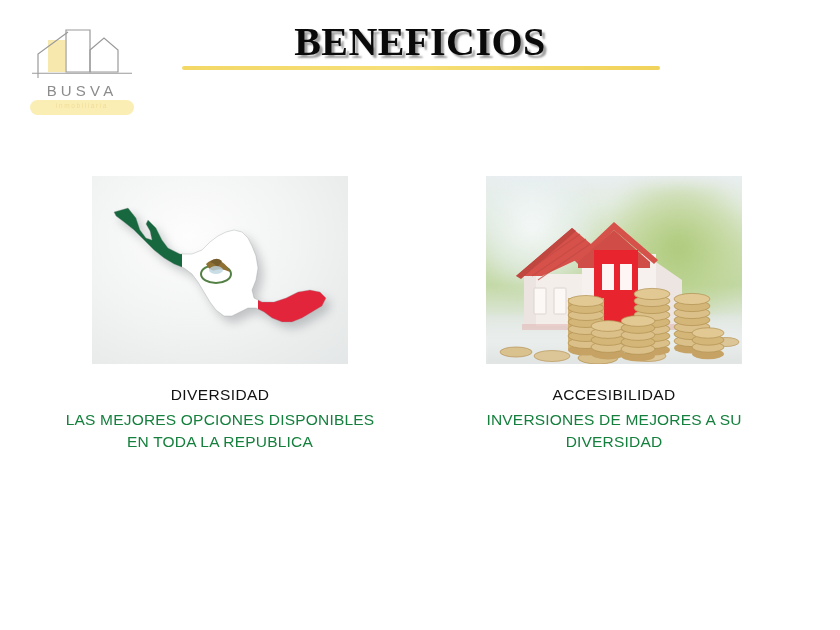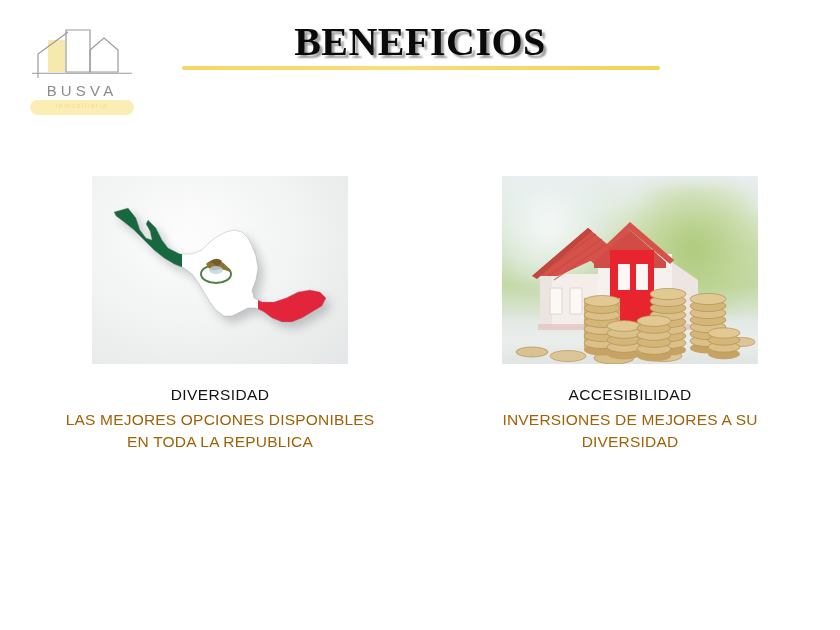"ACCESIBILIDAD" .col-right { left: 430px -> 414px }
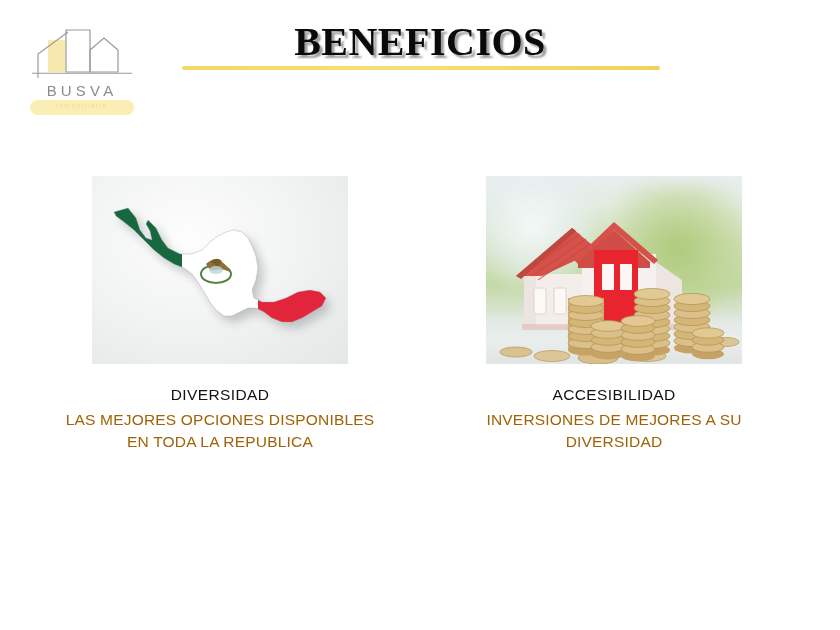"LAS MEJORES OPCIONES DISPONIBLES" .cap-body { color: #a16207 -> #15803d }
